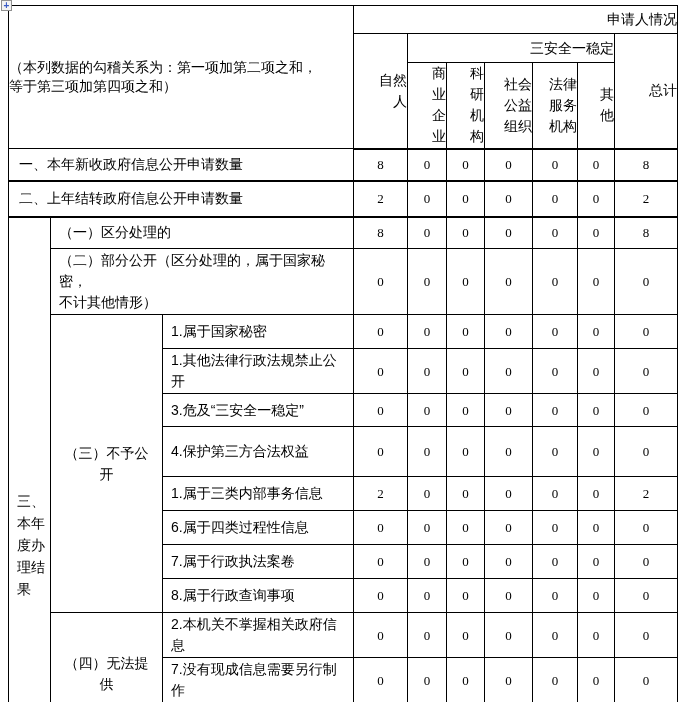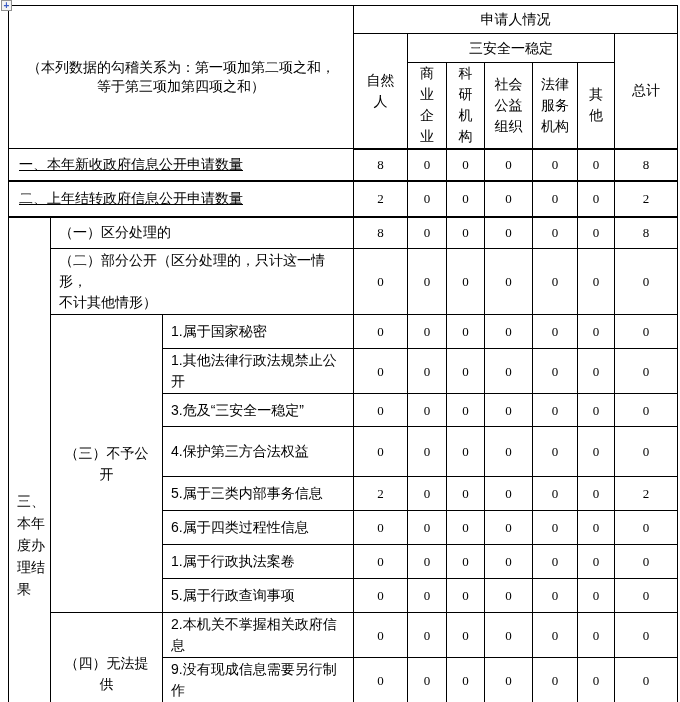"申请人情况" .hdr { text-align: center -> right }
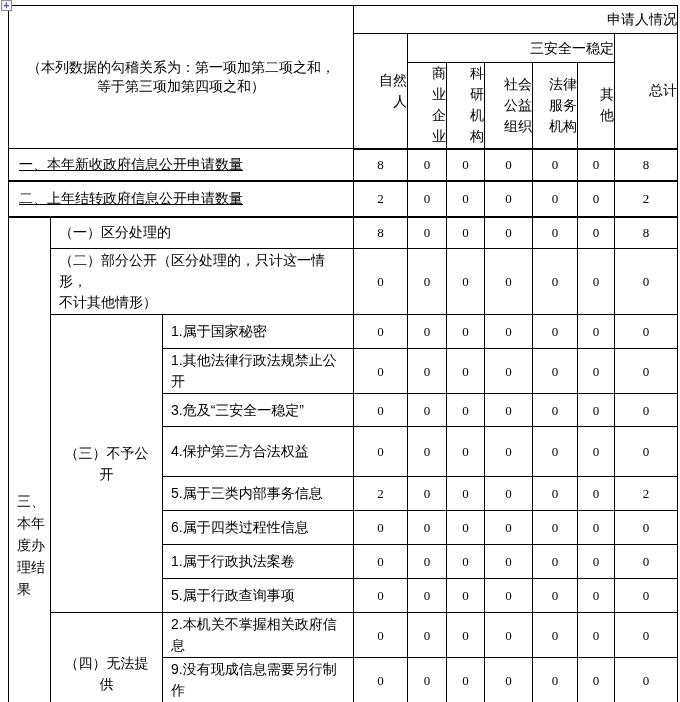"（本列数据的勾稽关系为：第一项加第二项之和，" .note { text-align: center -> left }
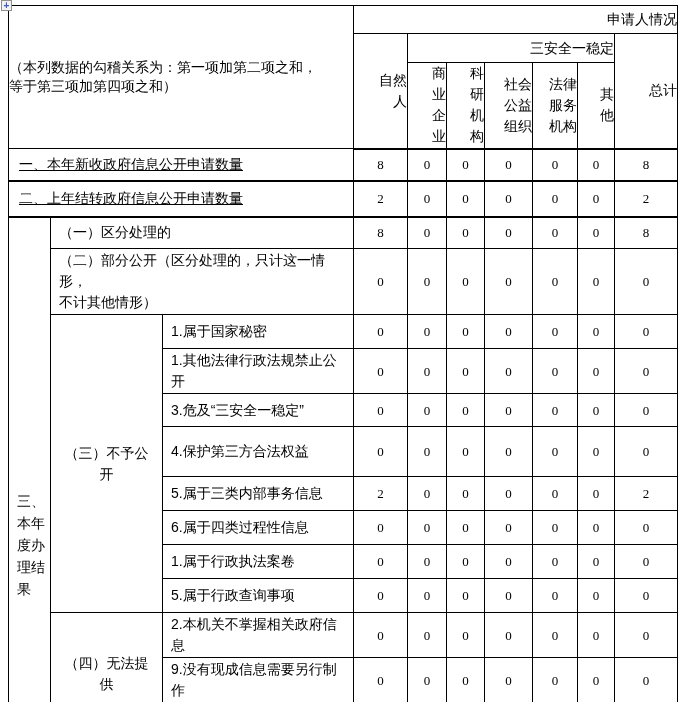"一、本年新收政府信息公开申请数量" .pad10 { text-decoration: underline -> none }
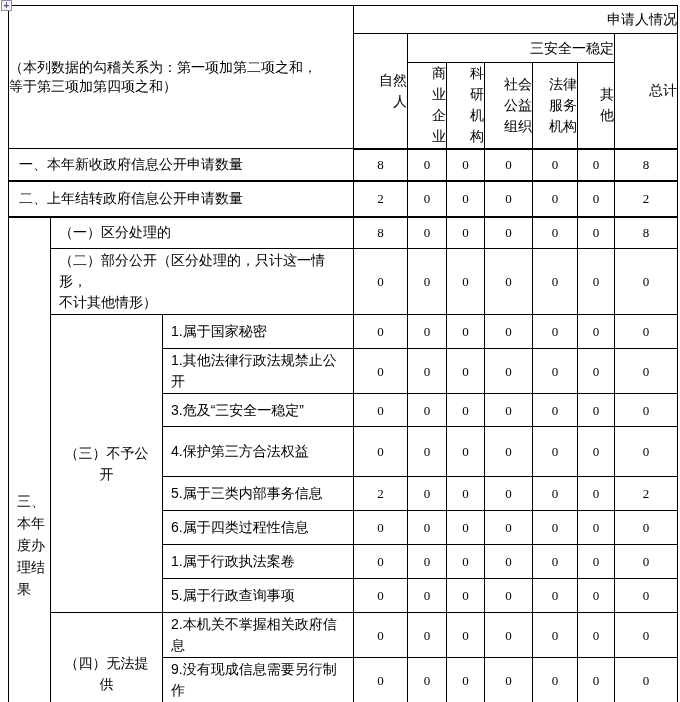"（二）部分公开（区分处理的，只计这一情形，" td.lbl { text: 只计这一情形 -> 属于国家秘密 }
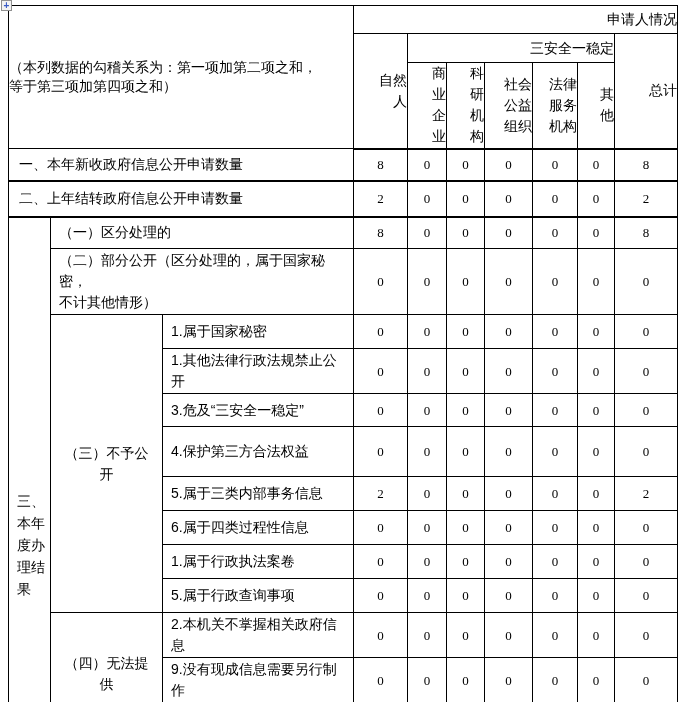"5.属于三类内部事务信息" td.lbl { text: 5 -> 1 }
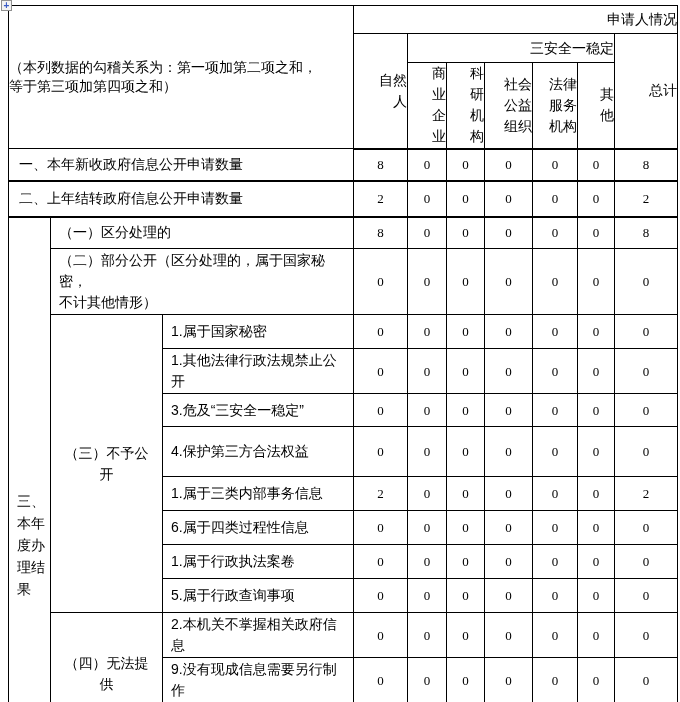"1.属于行政执法案卷" td.lbl { text: 1 -> 7 }
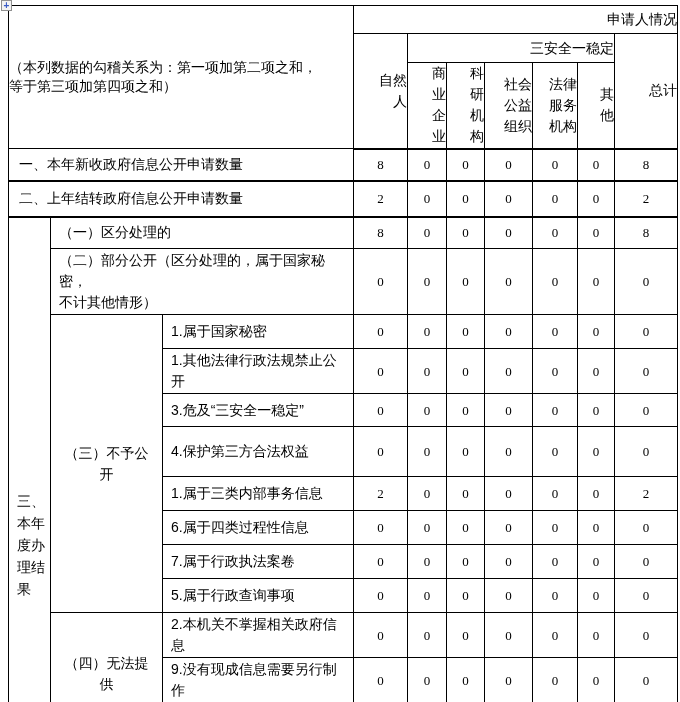"5.属于行政查询事项" td.lbl { text: 5 -> 8 }
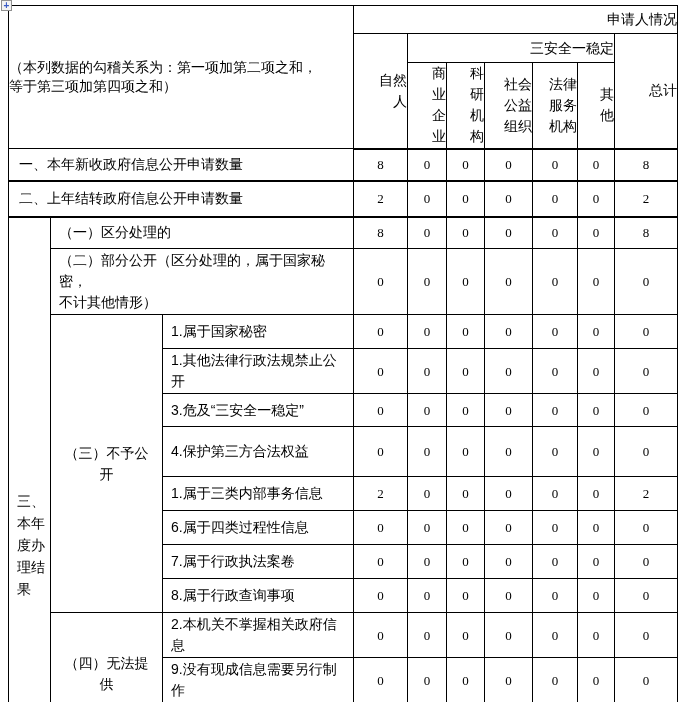"9.没有现成信息需要另行制" td.lbl { text: 9 -> 7 }
